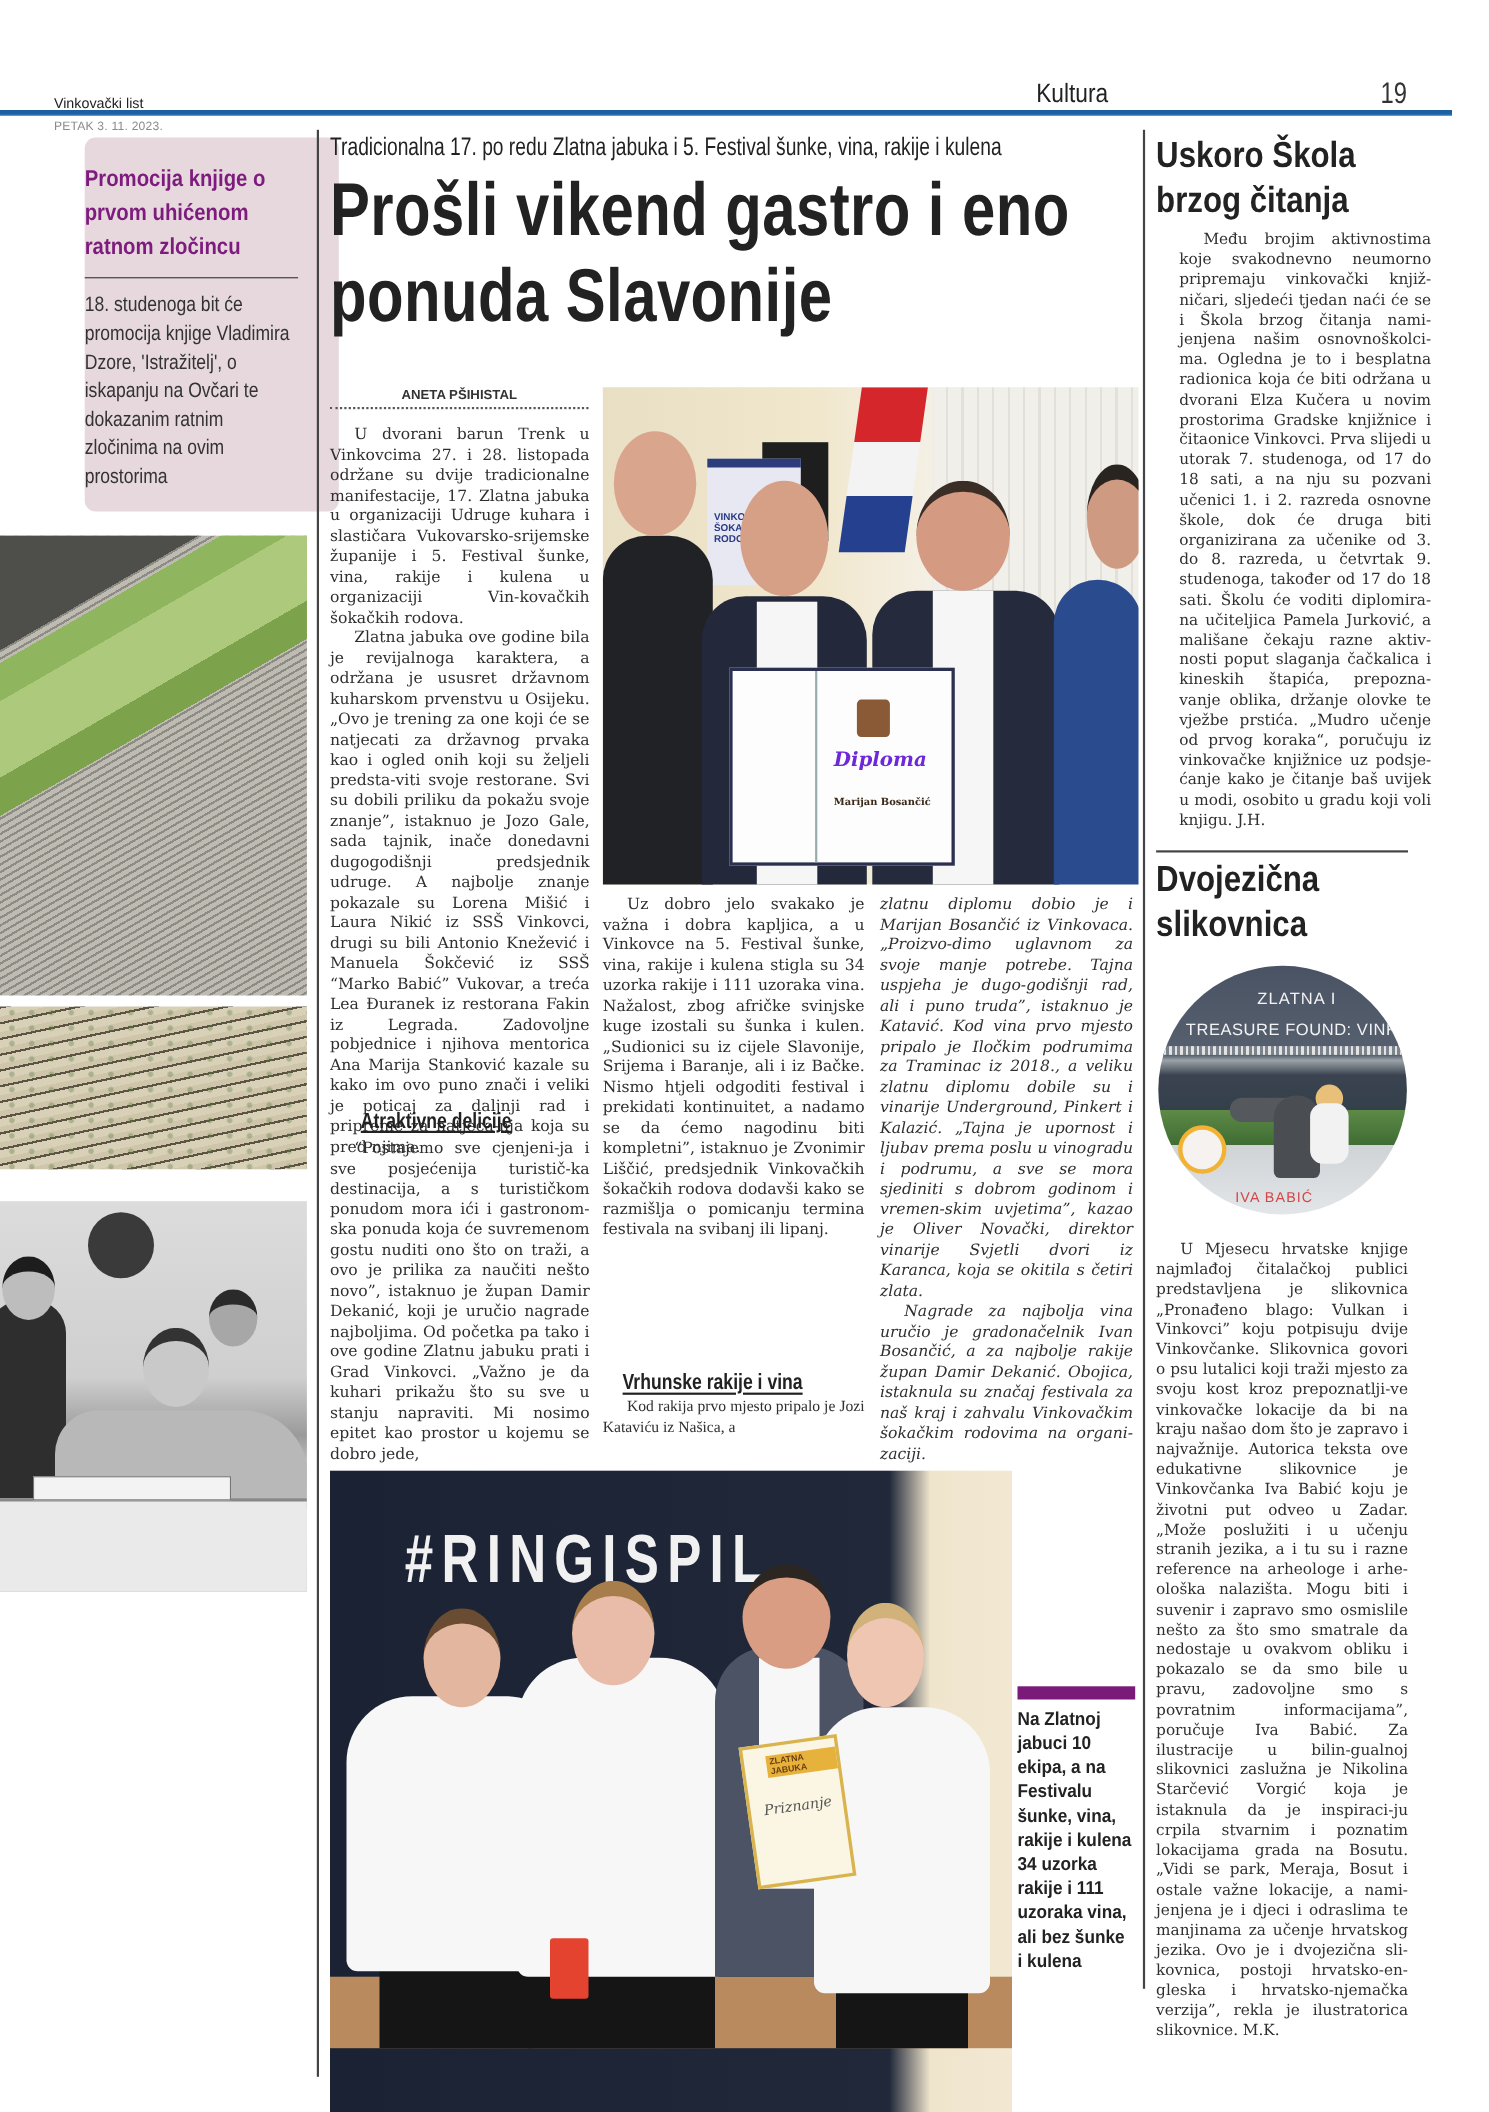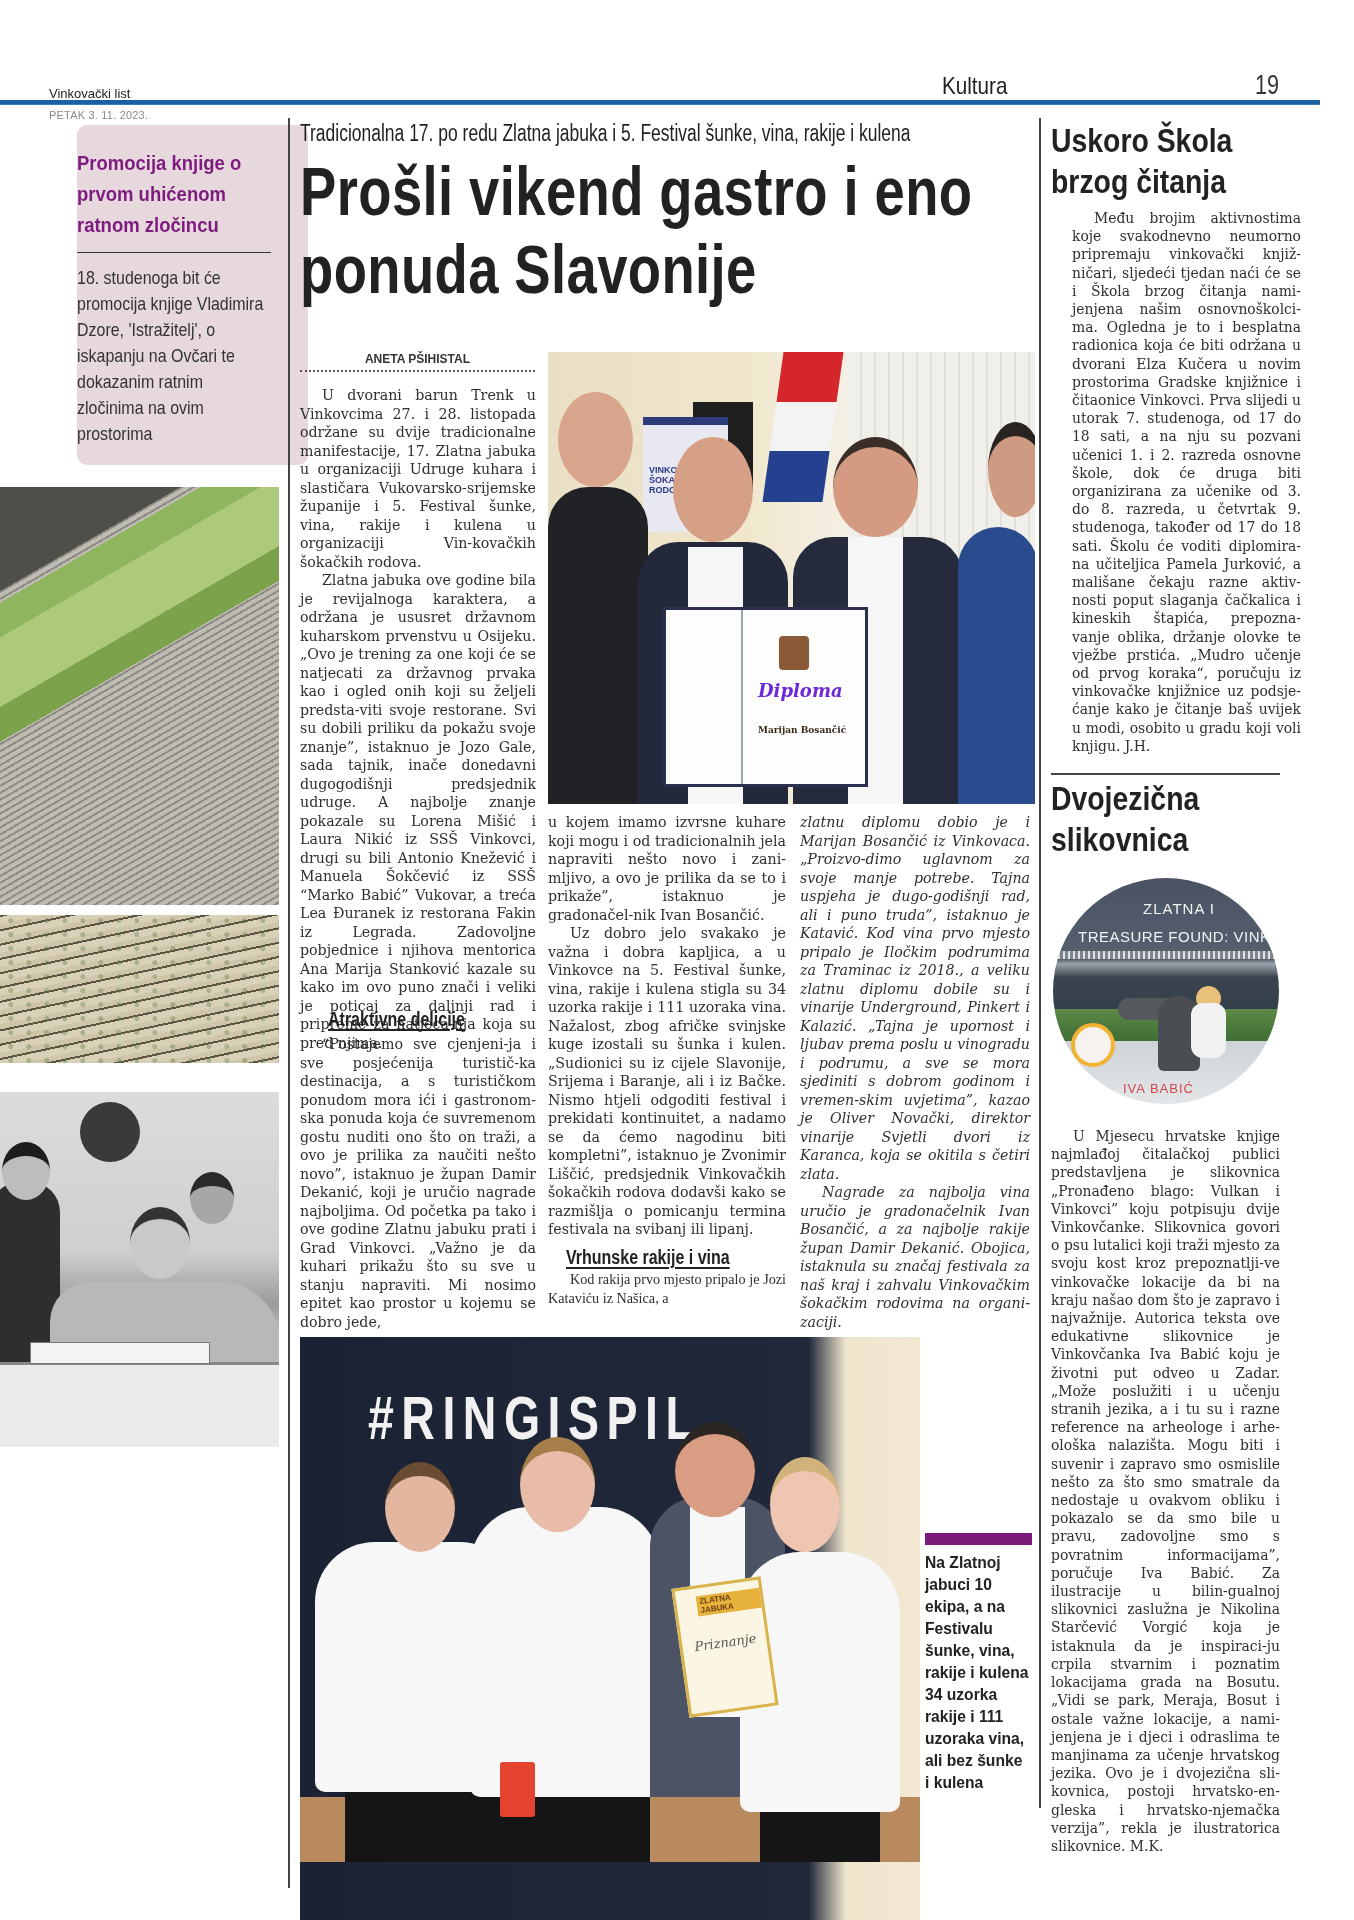"u kojem imamo izvrsne kuhare" p { html: <p>u kojem imamo izvrsne kuhare koji mogu i od tradicionalnih jela napraviti nešto novo i zani-mljivo, a ovo je prilika da se to i prikaže”, istaknuo je gradonačel-nik Ivan Bosančić.</p> -> none }
